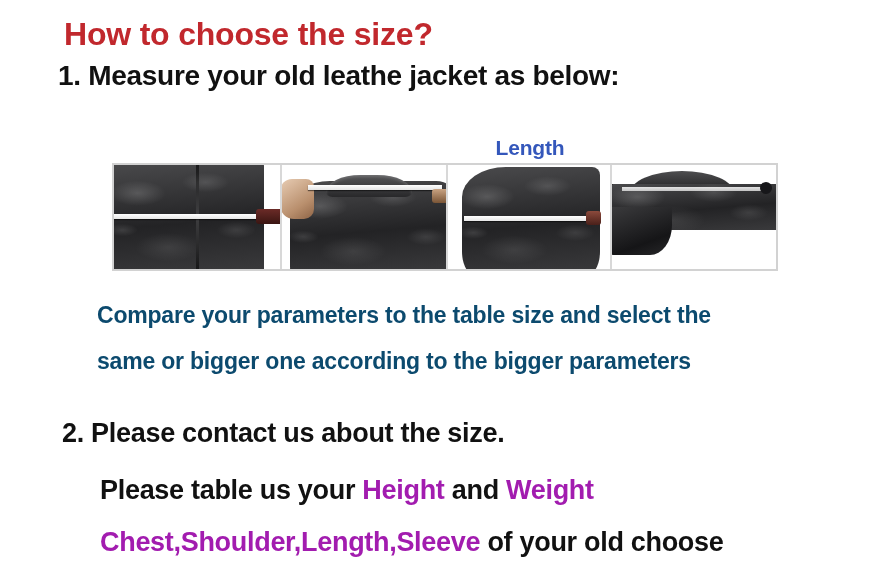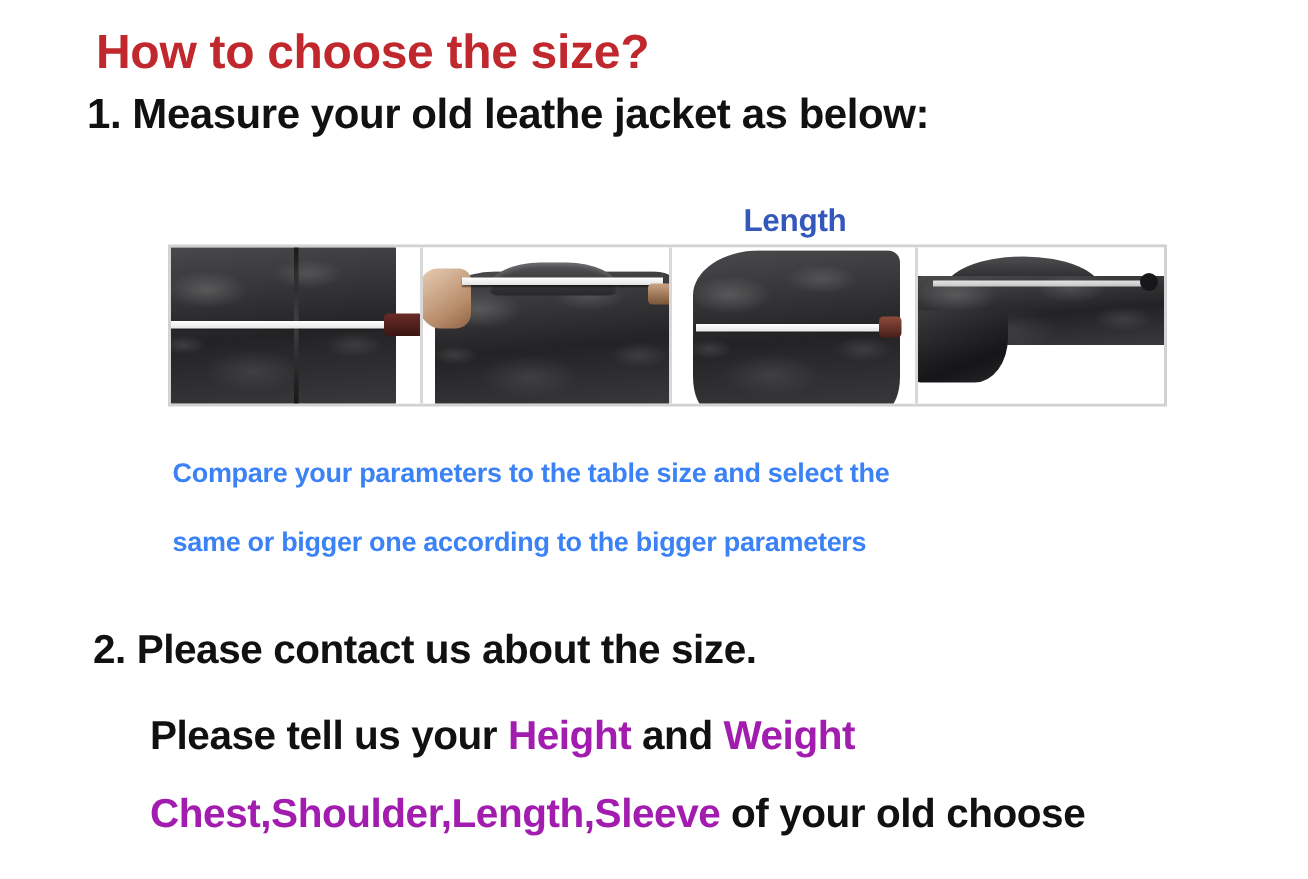"Compare your parameters to the" .compare { color: #3b82f6 -> #0c4a6e; font-size: 18px -> 23px; left: 115px -> 97px }
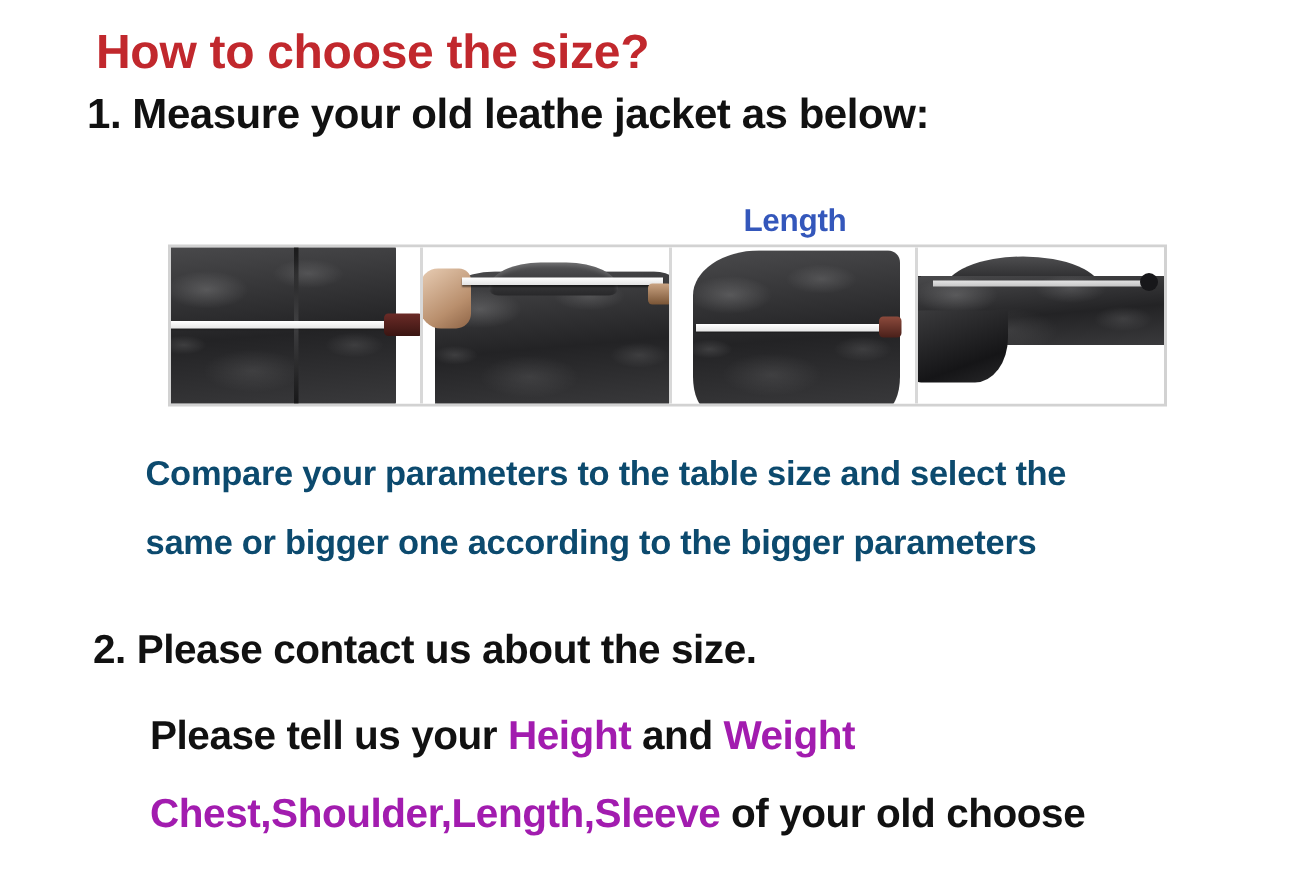"Please tell us your" span { text: tell -> table }
